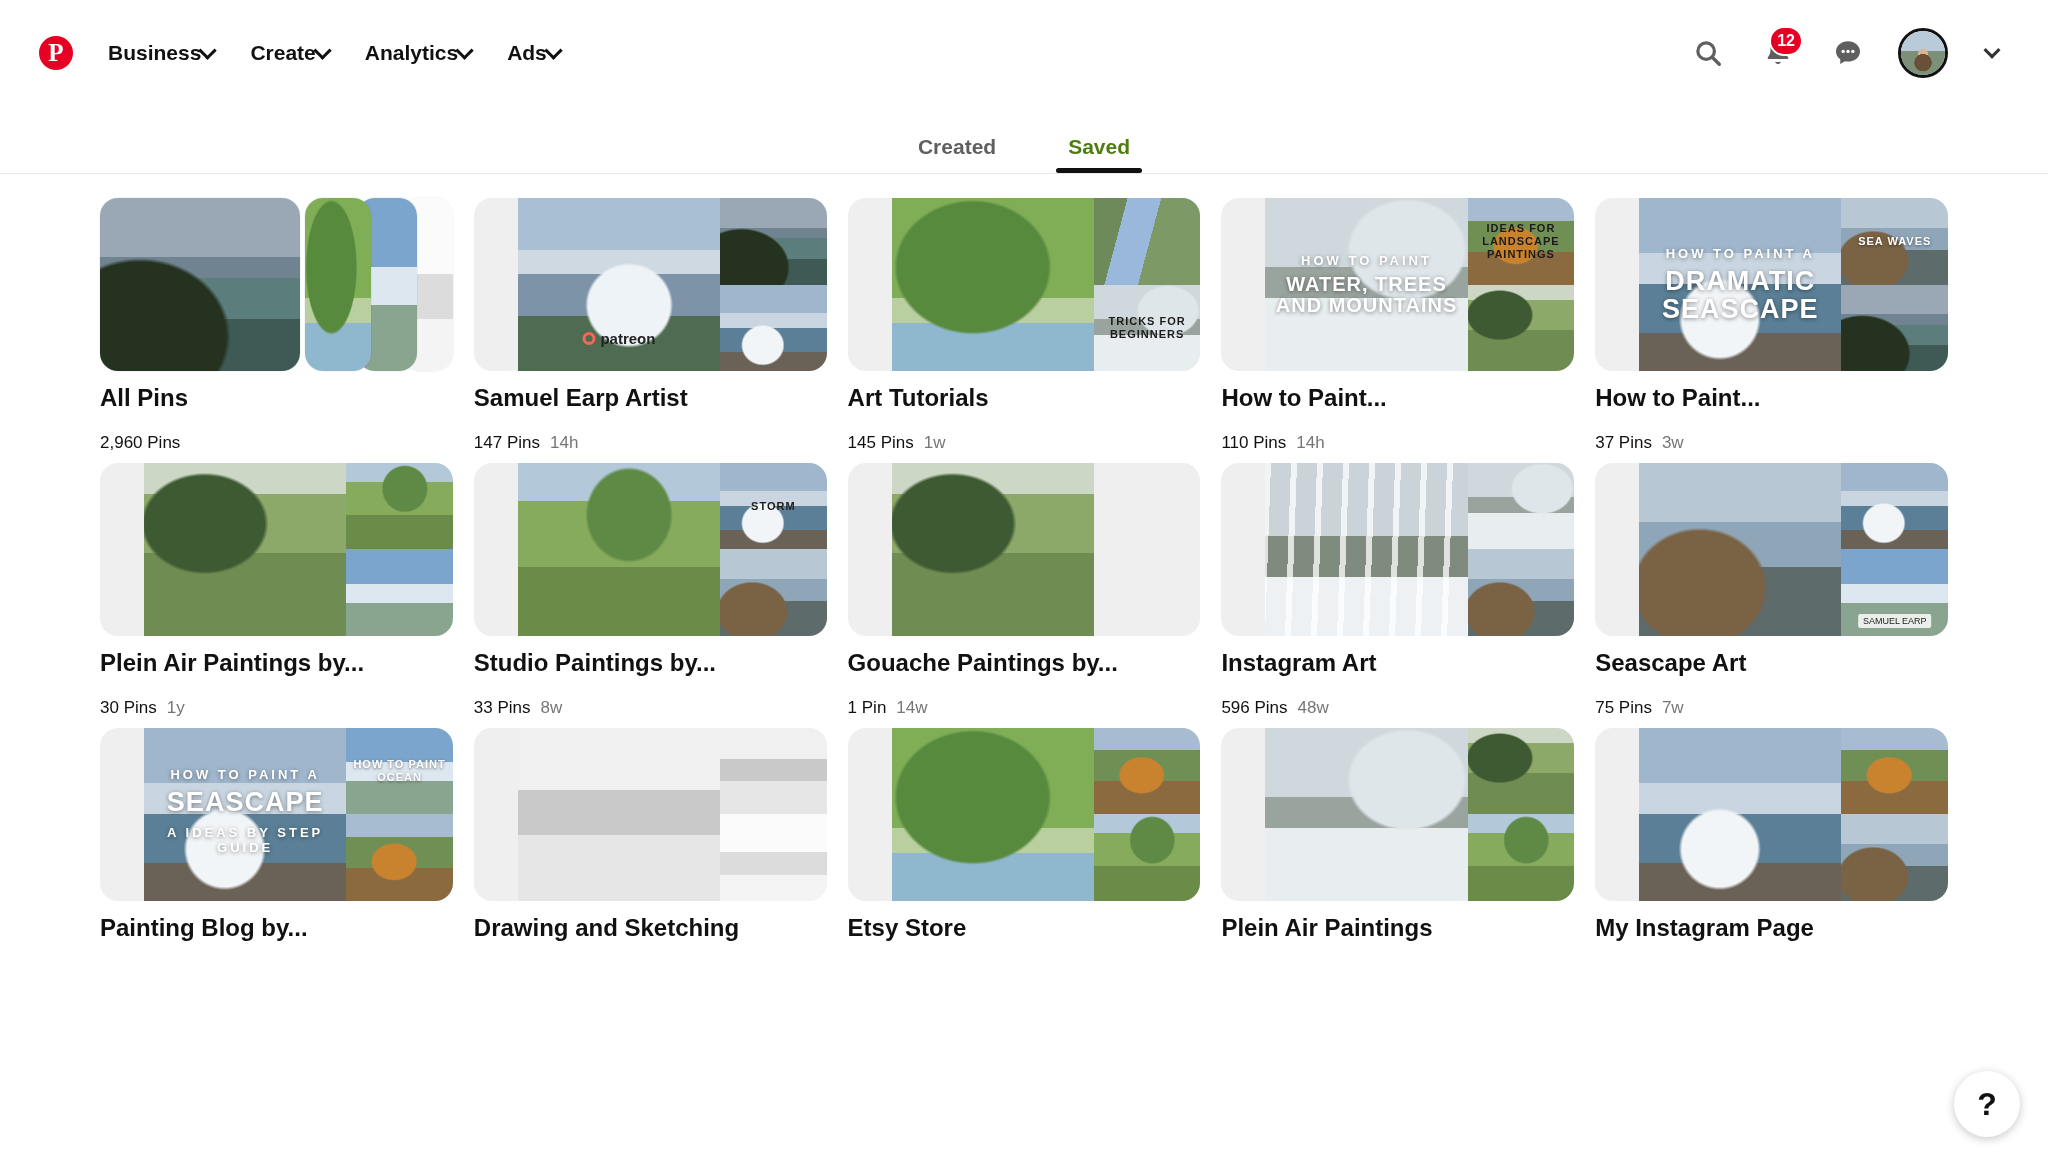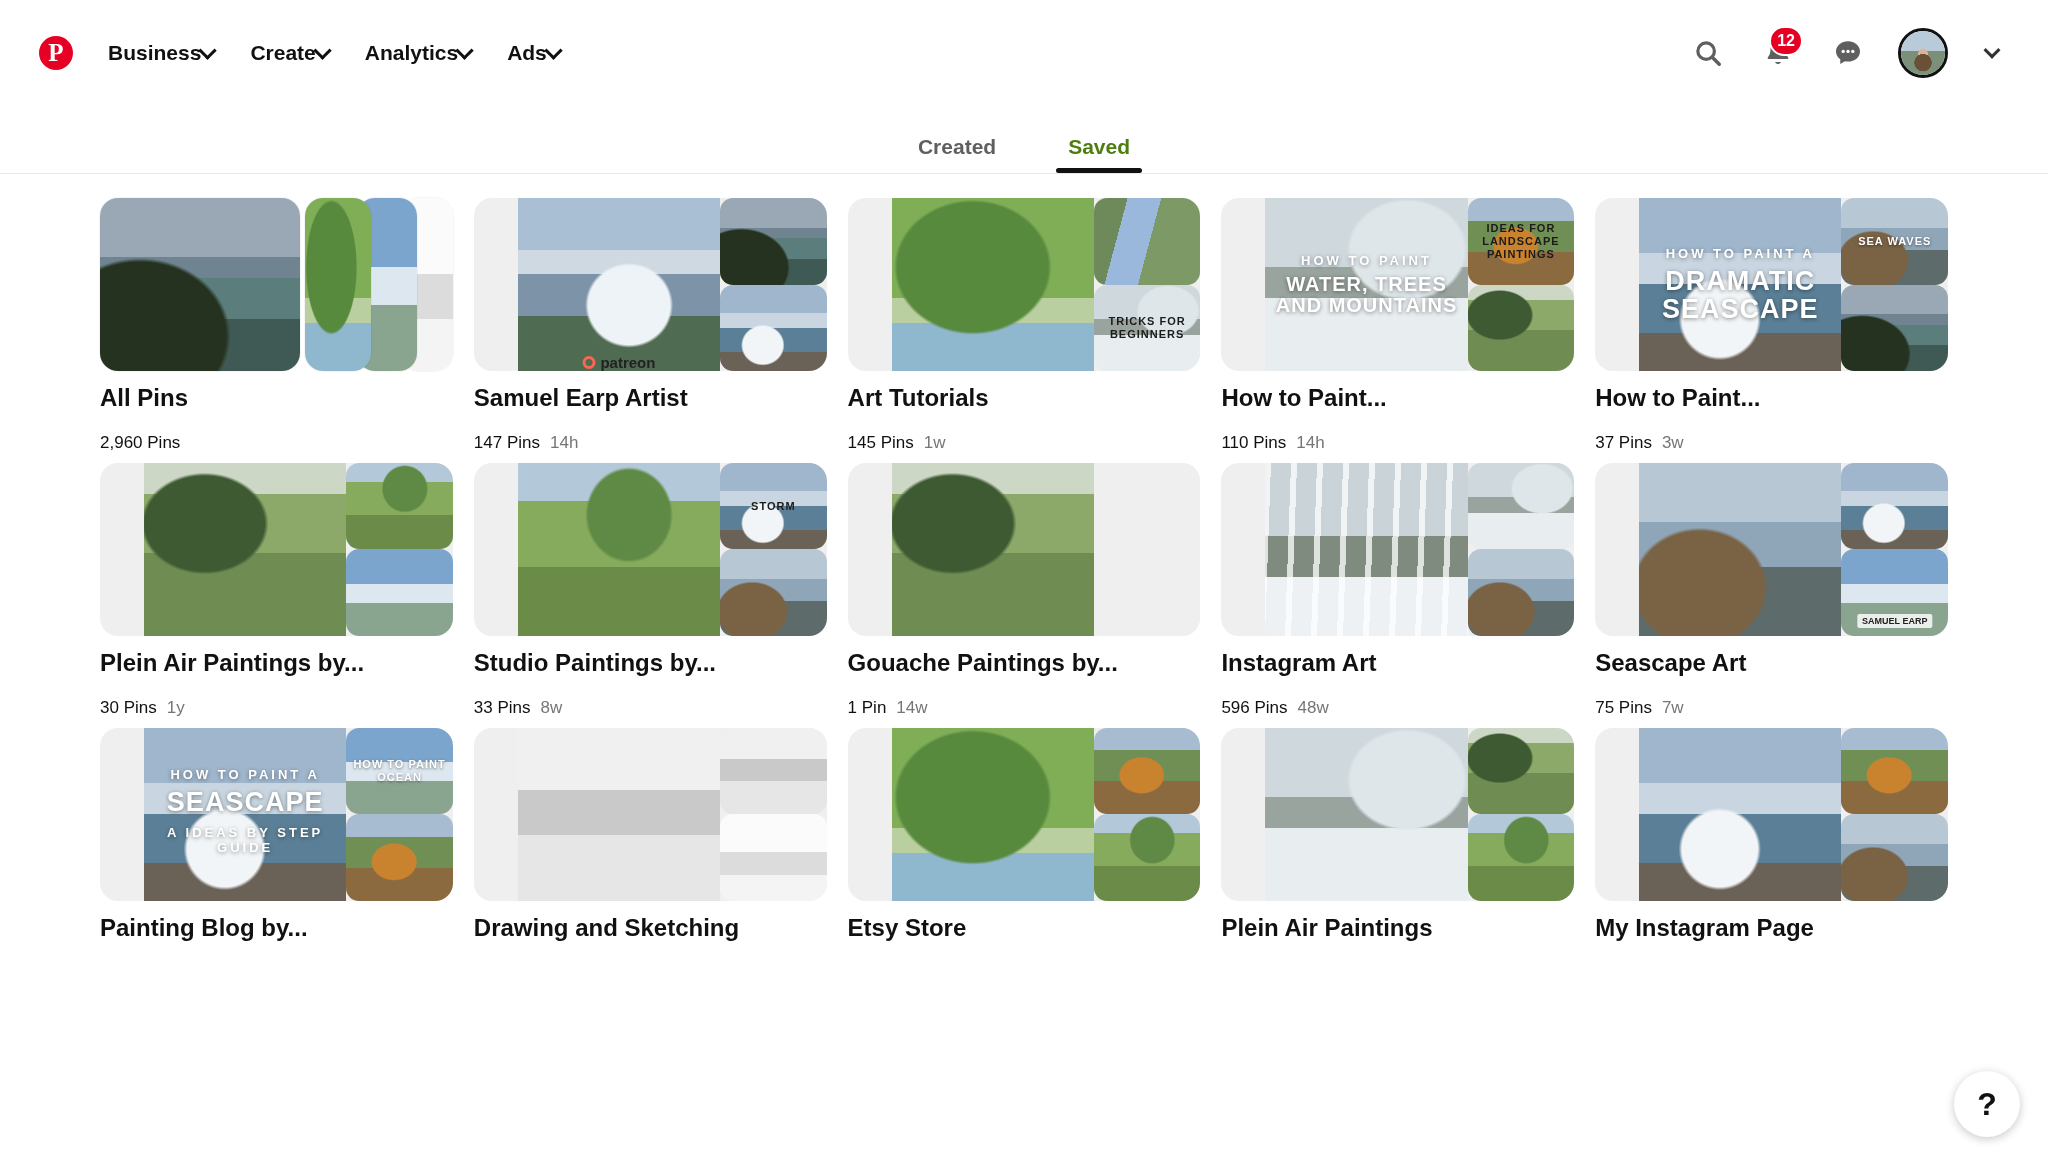"IDEAS FOR LANDSCAPE PAINTINGS" .cover .side > div { border-radius: 13px -> none }
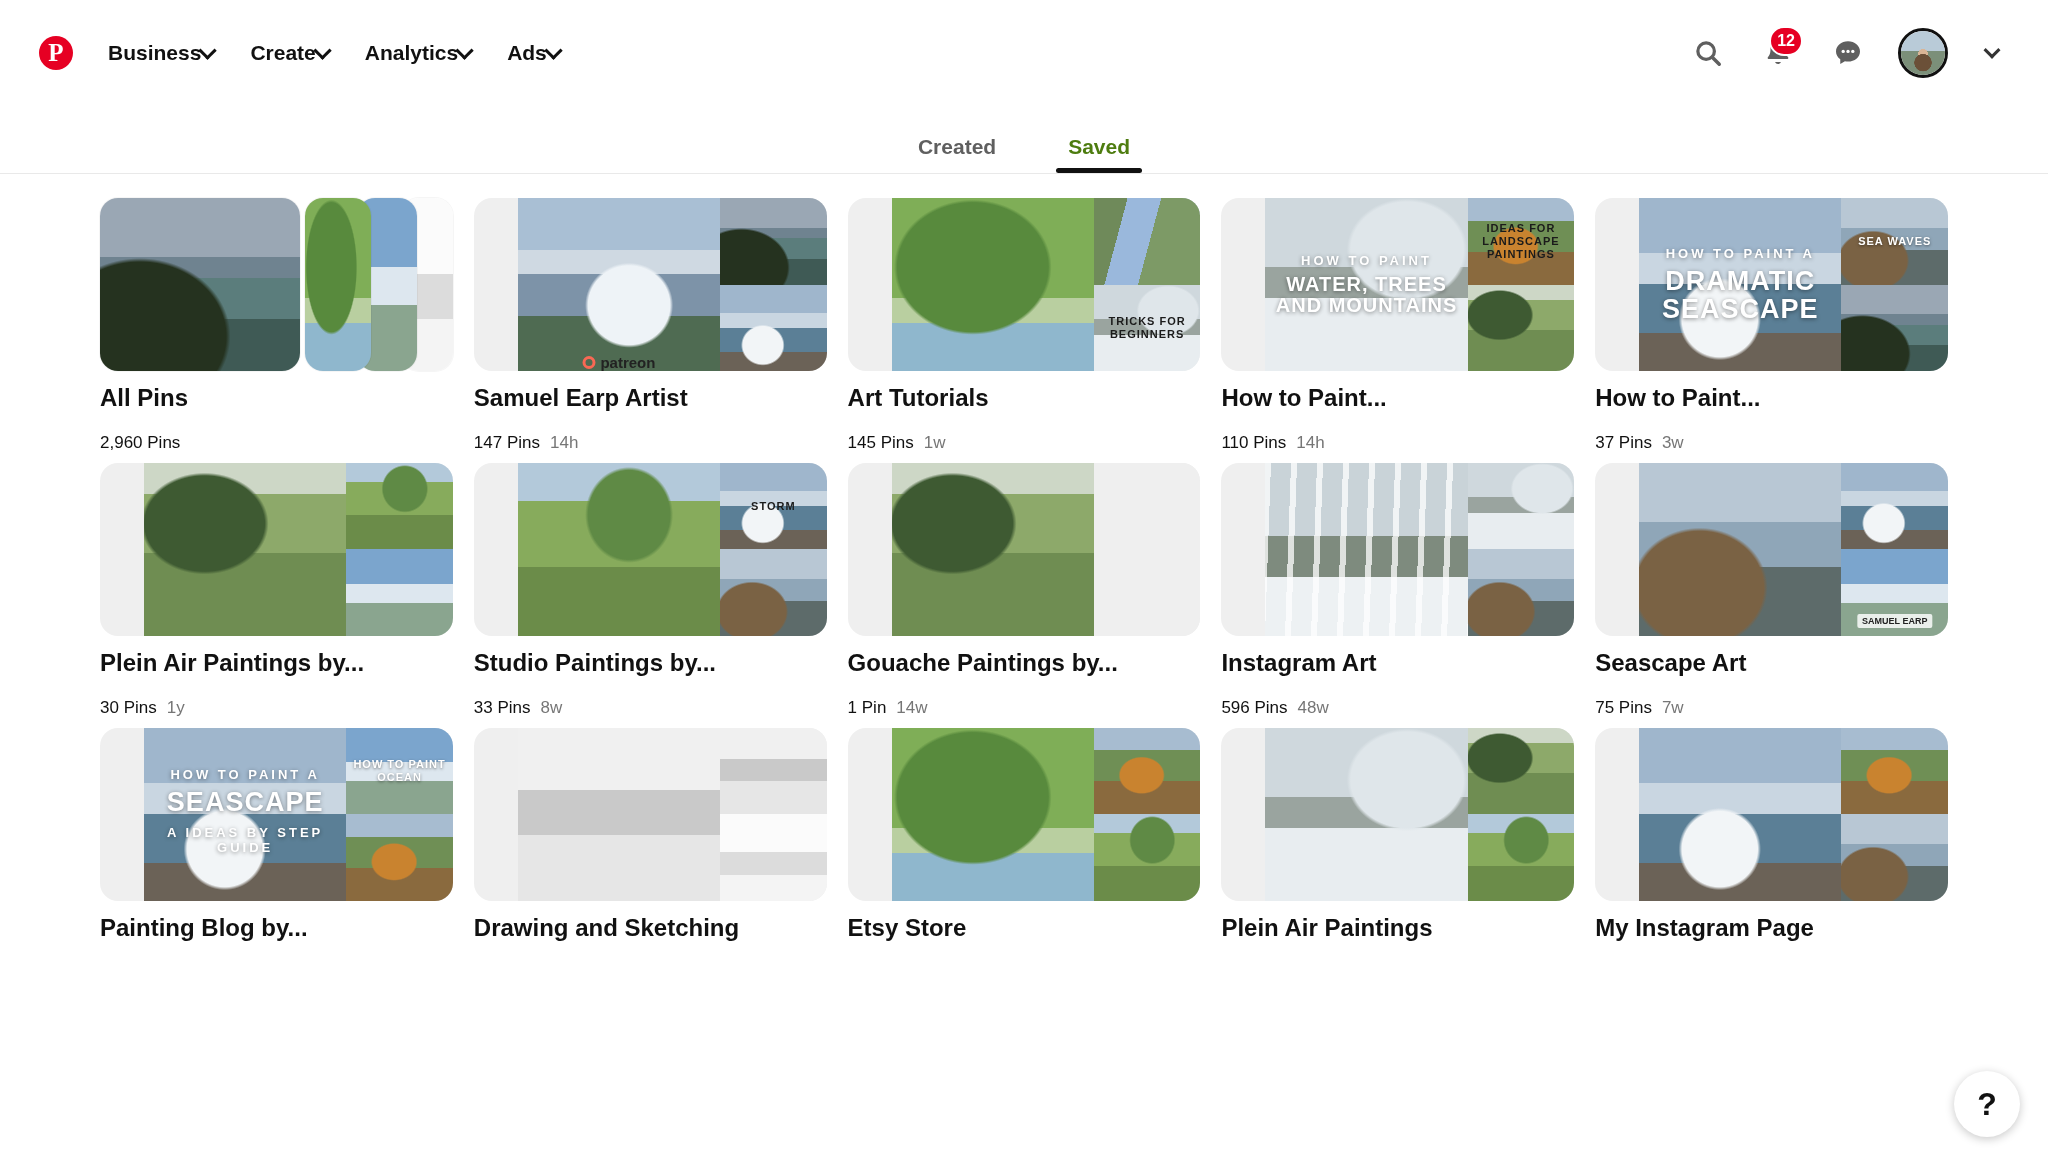"patreon" .patreon-logo { bottom: 0 -> 24px }
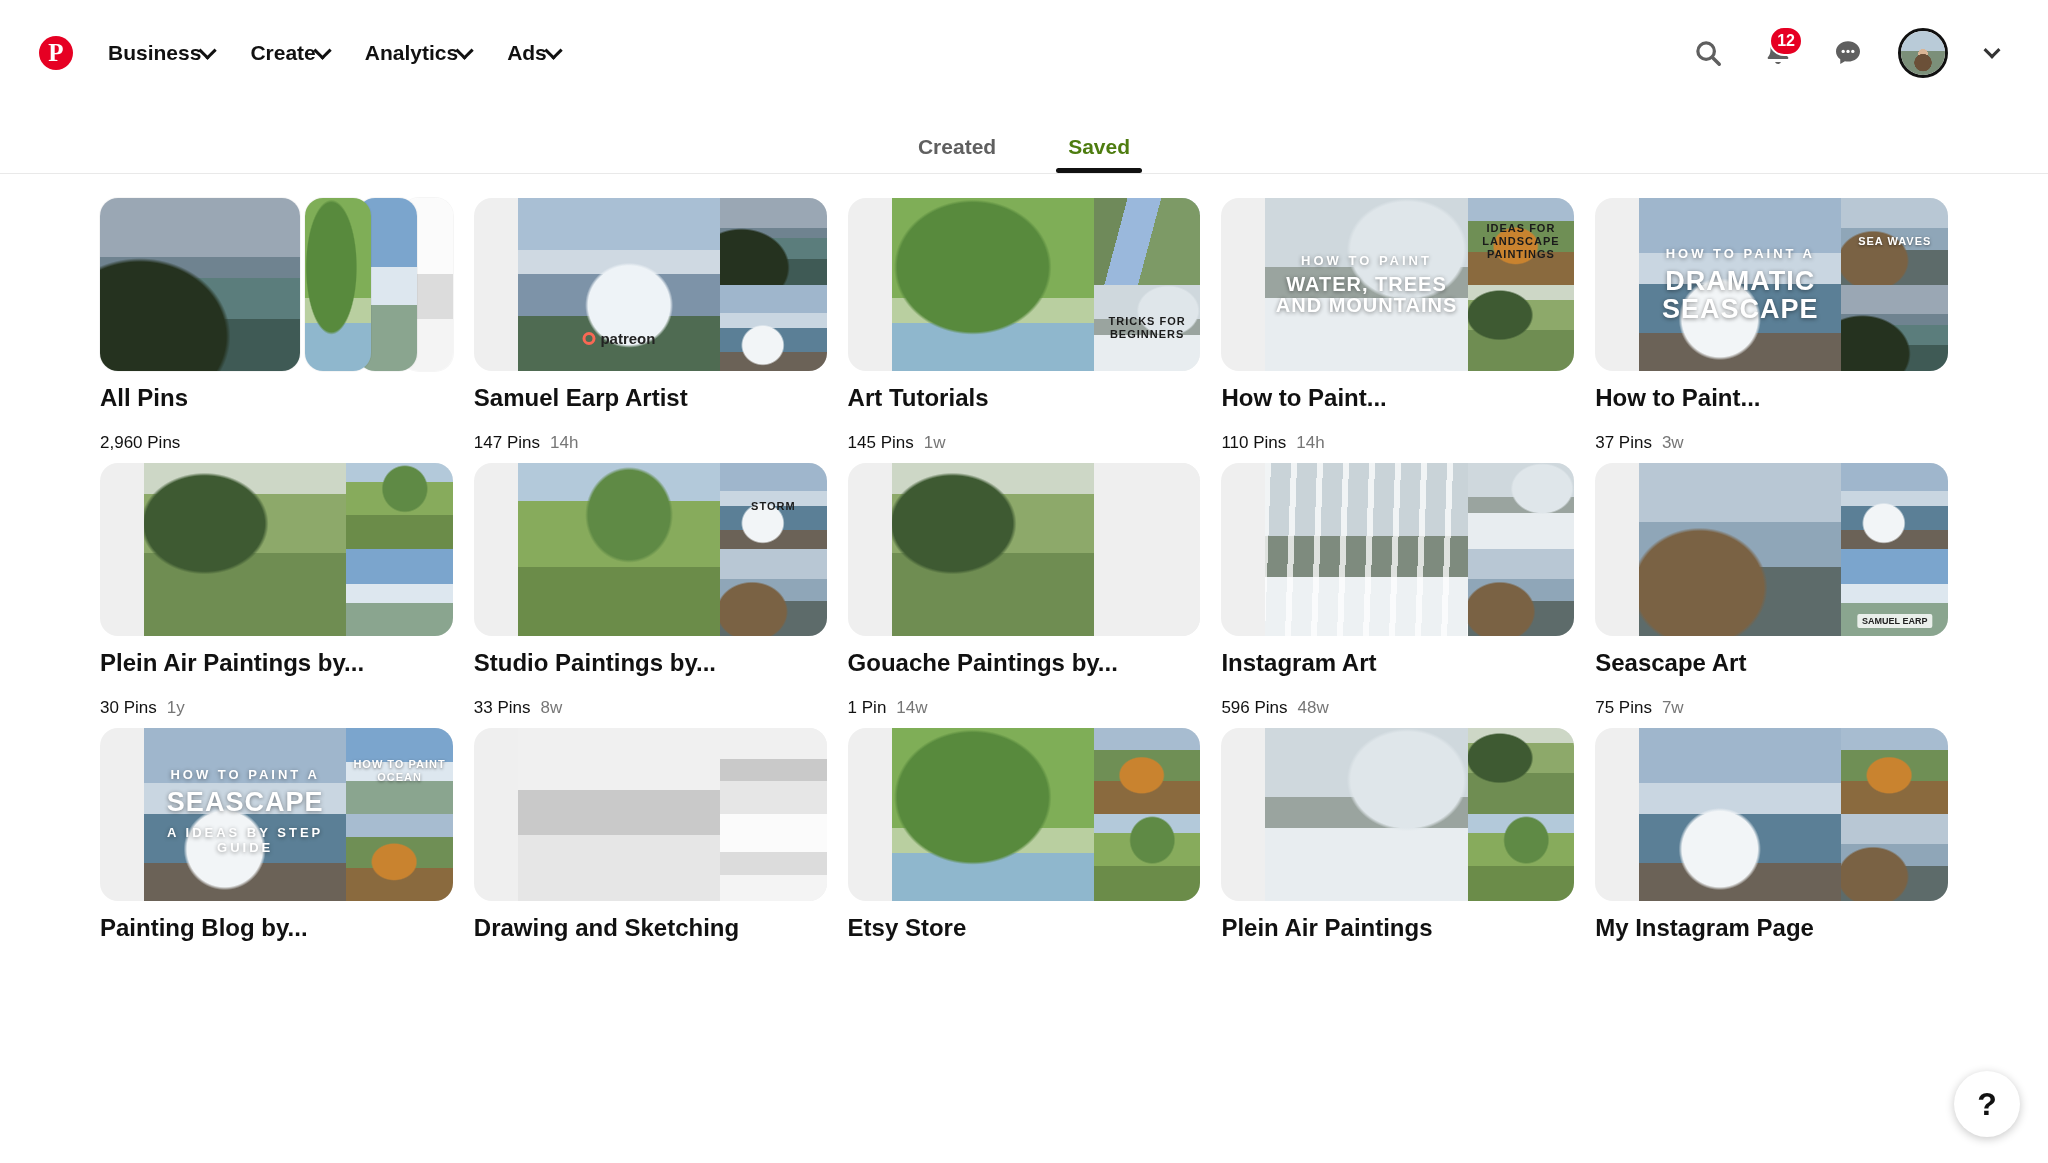"SAMUEL EARP" .ov-chip { font-weight: bold -> normal }
